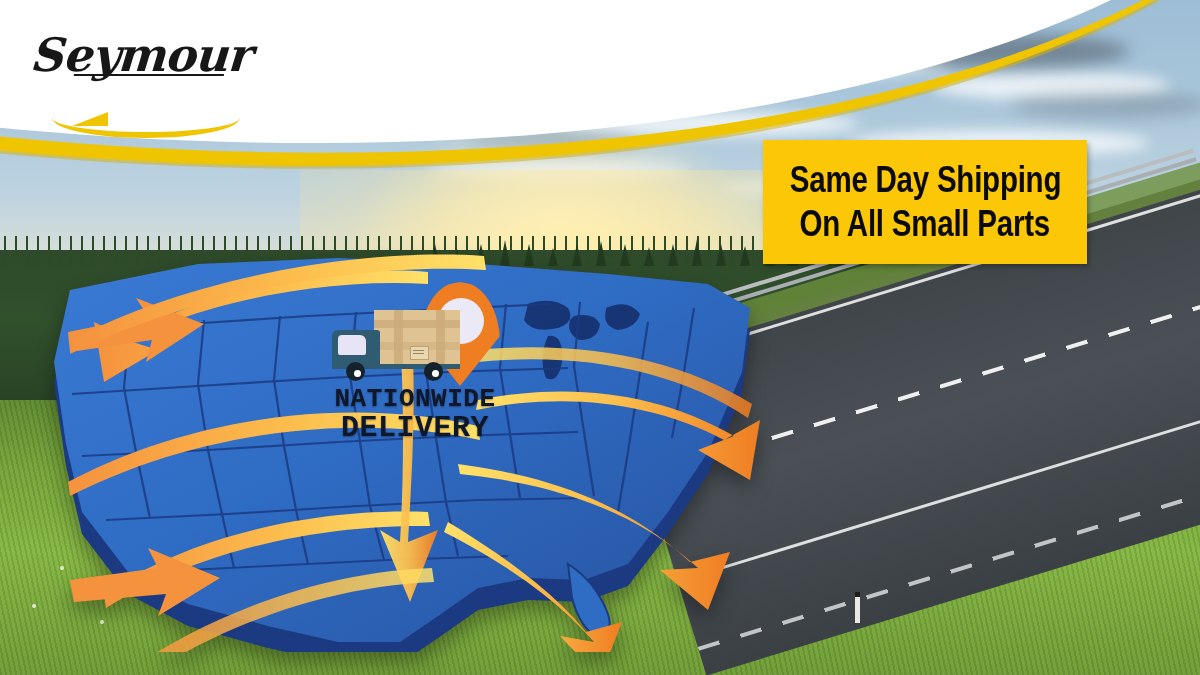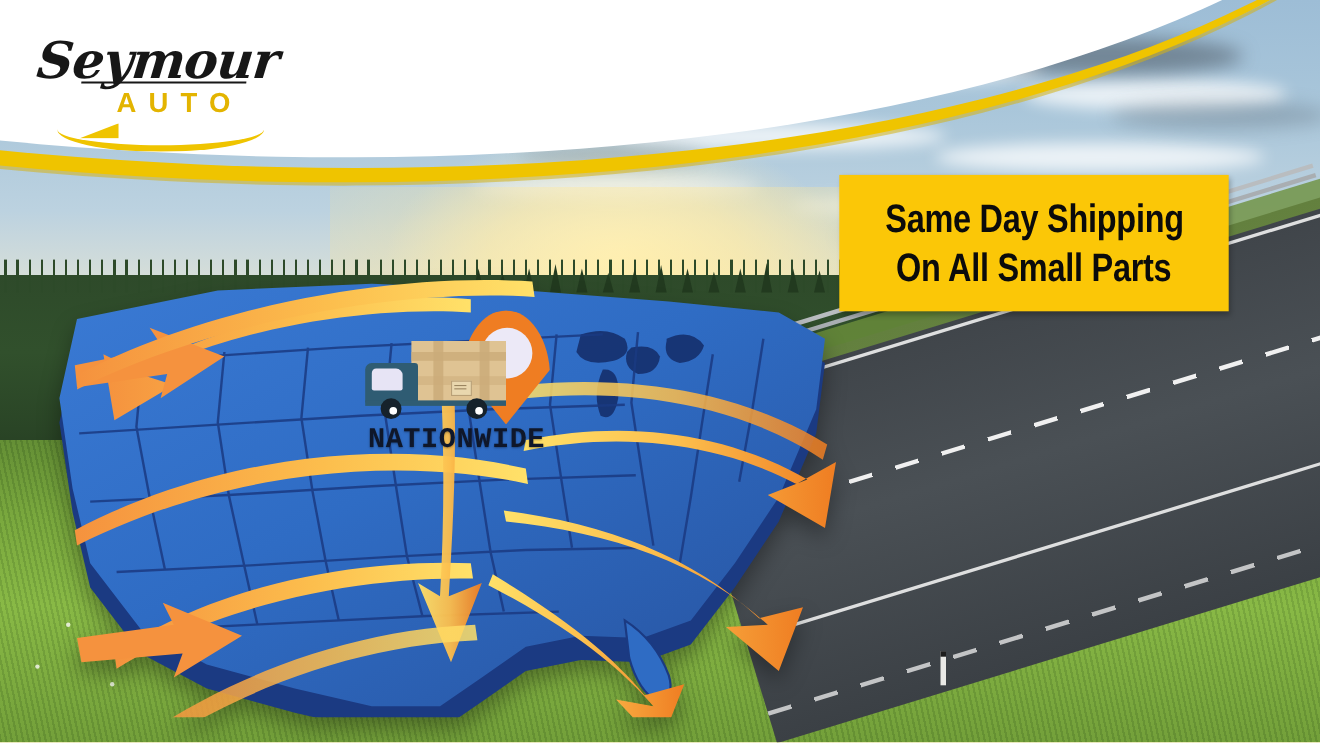"AUTO" div.logo-auto { html: <div>AUTO</div> -> none }
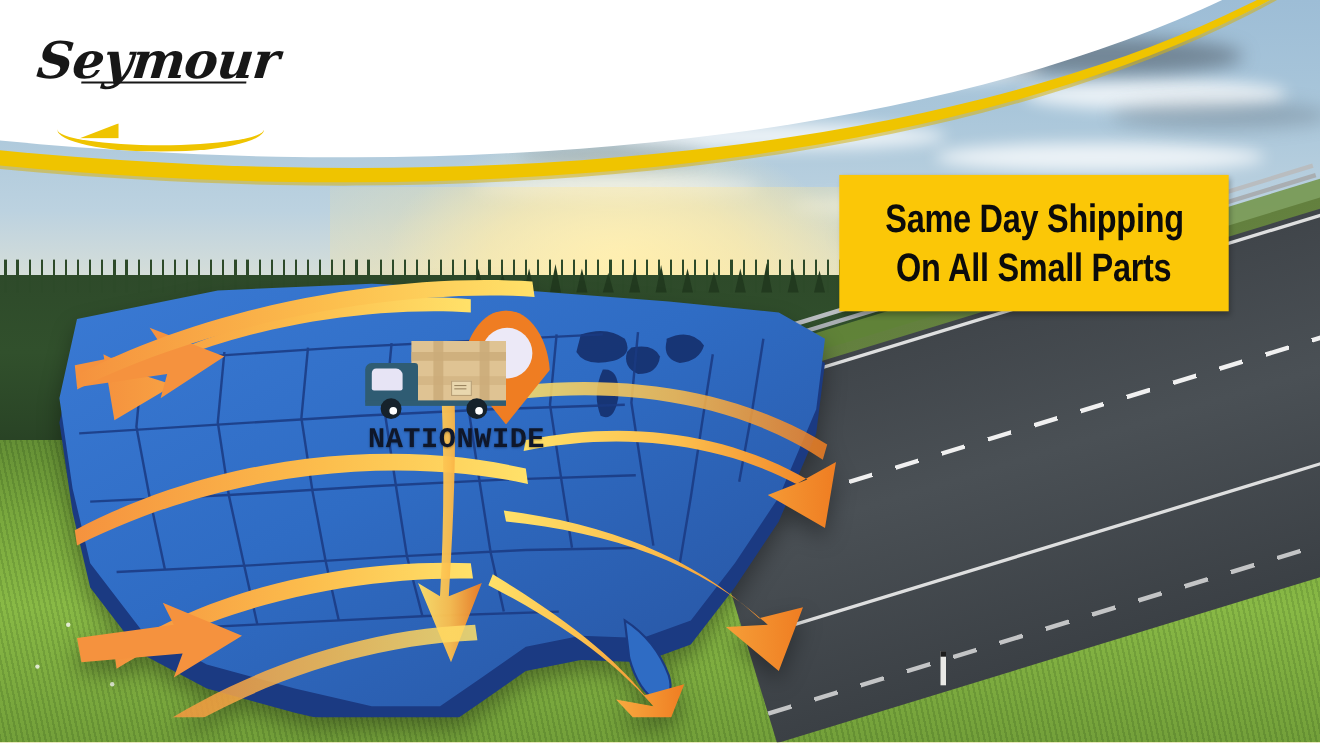"Same Day Shipping" #banner-1 { top: 159px -> 140px; width: 354px -> 324px }
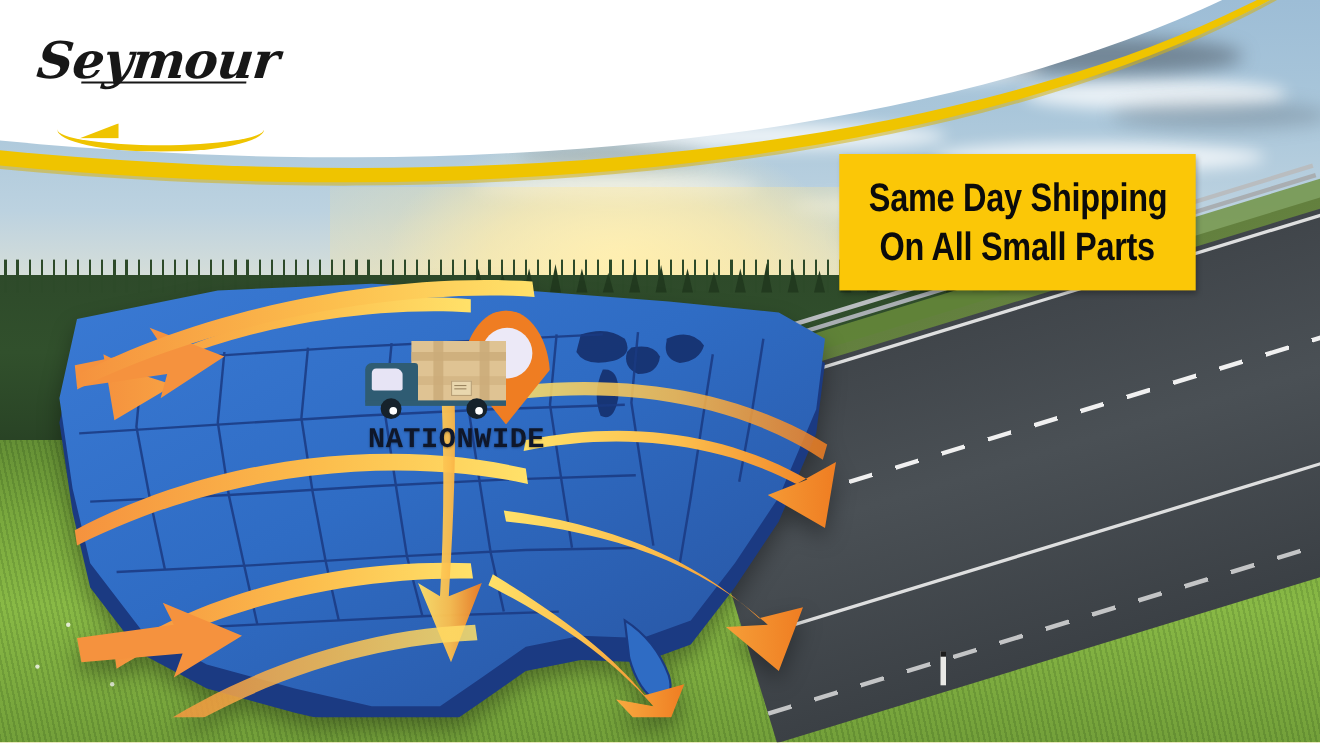"DELIVERY" div.lbl2 { html: none -> <div>DELIVERY</div> }
